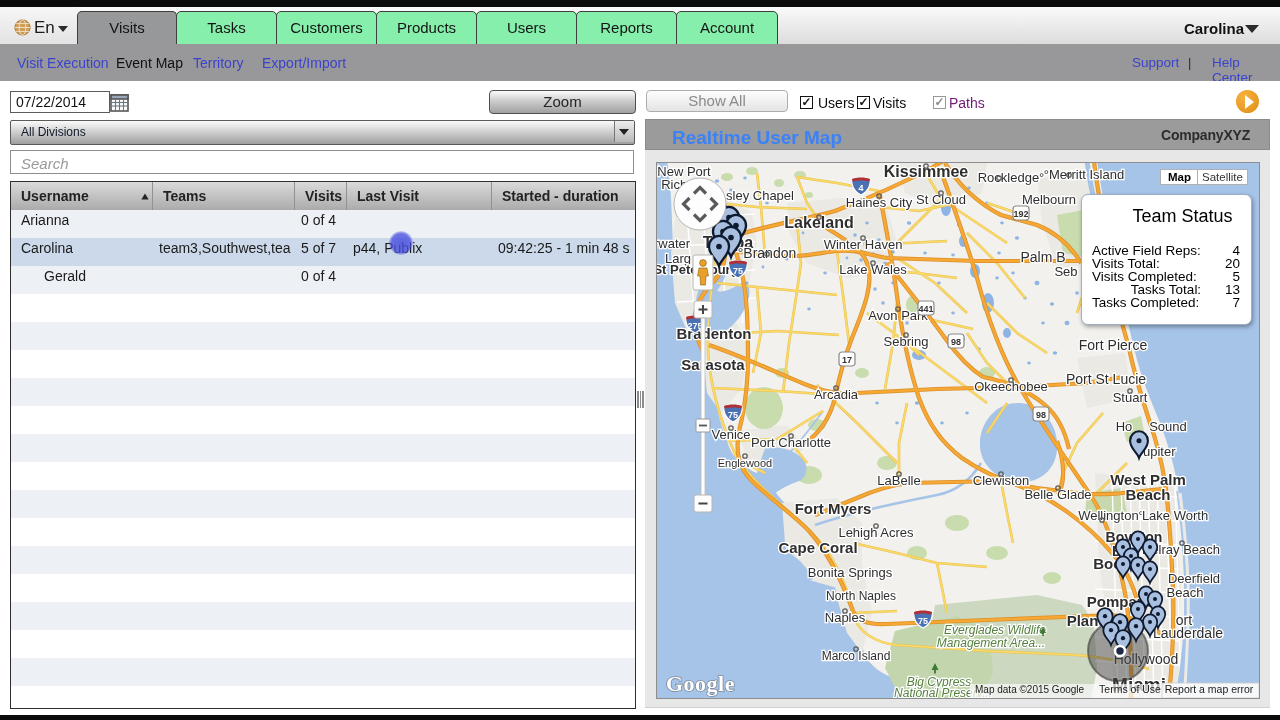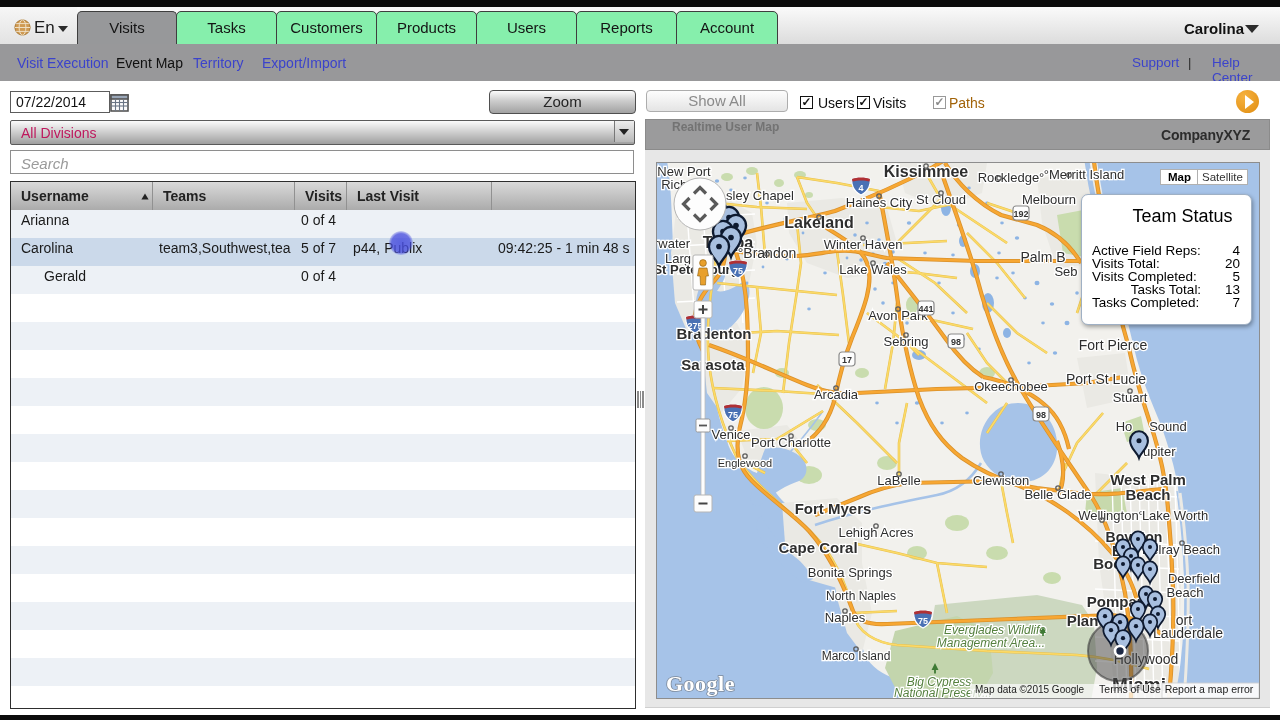"Paths" div.abs { color: #a16207 -> #701a75 }
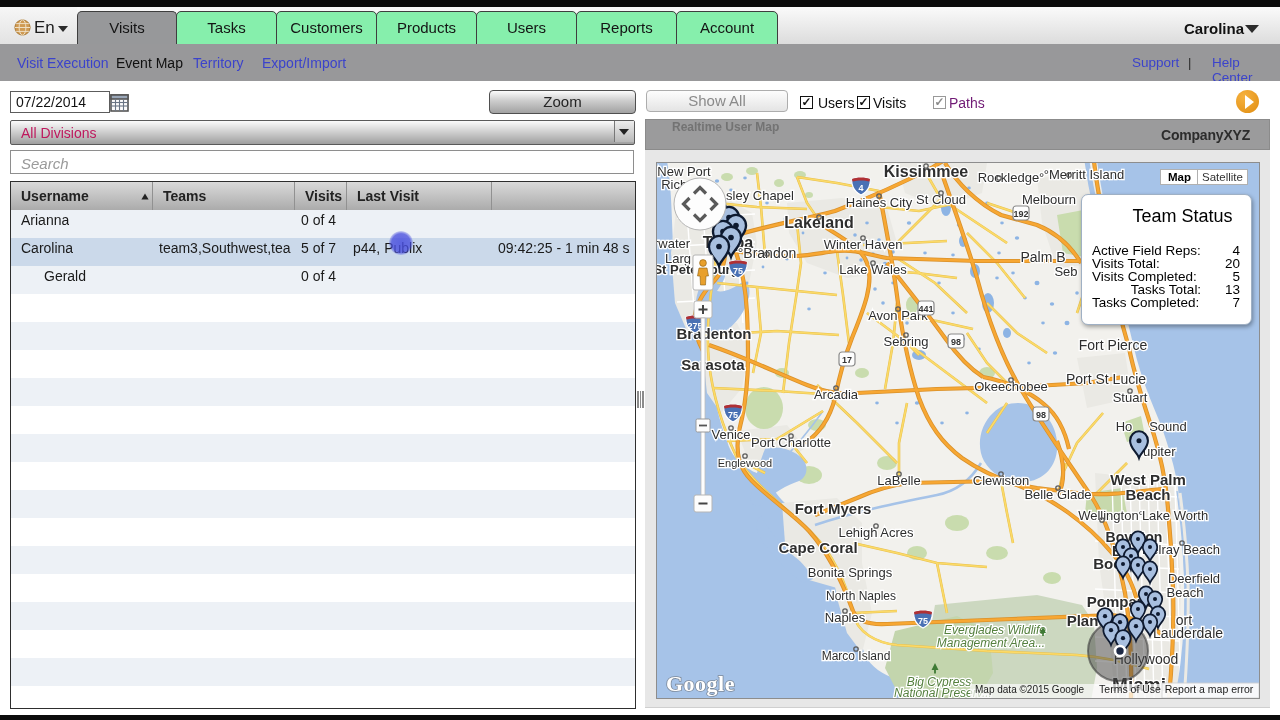"All Divisions" #alldivtxt { color: #be185d -> #0f172a; font-size: 14px -> 12px }
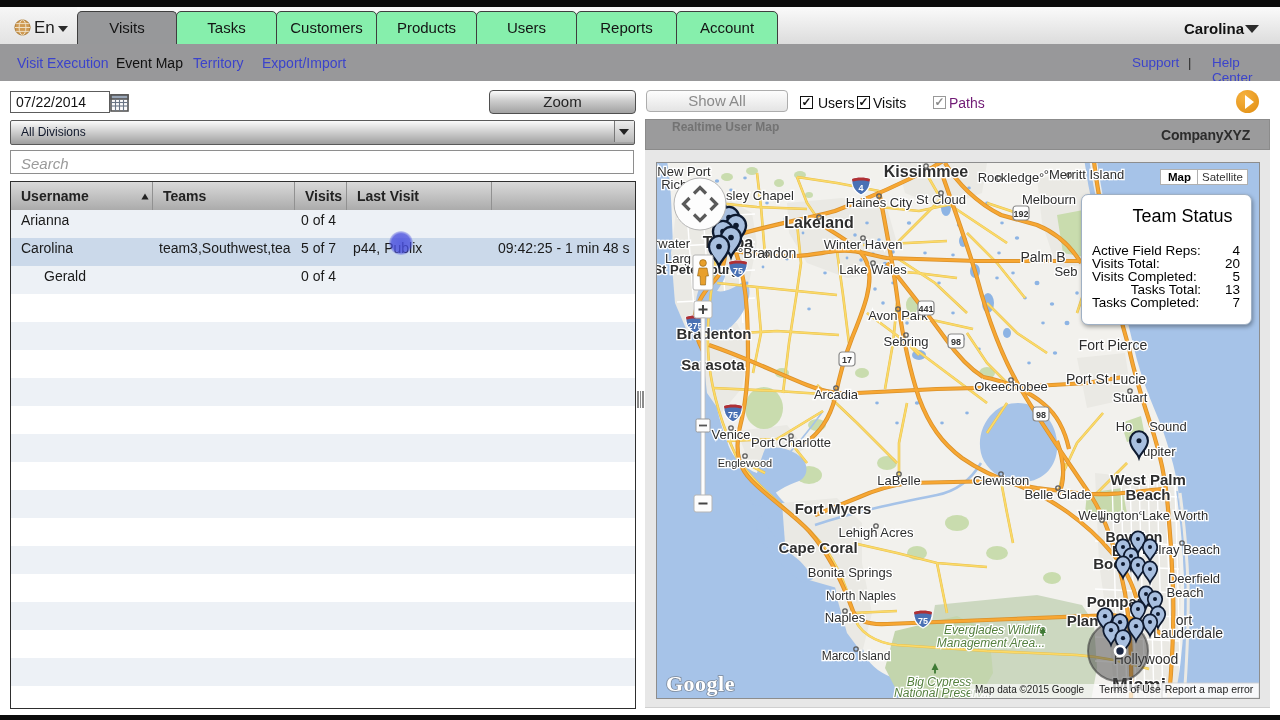"Realtime User Map" #rheadl { color: #737373 -> #3b82f6; font-size: 12px -> 19px; top: 120px -> 127px }
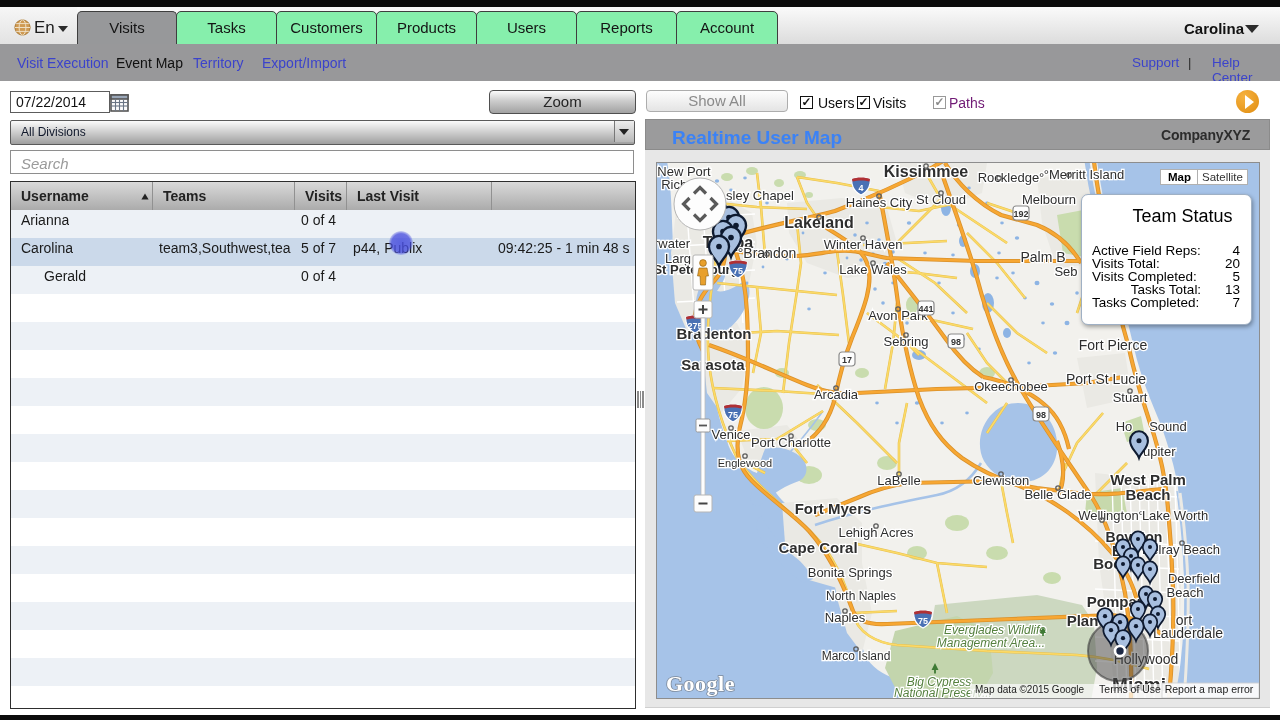"Started - duration" div.hcell { html: none -> <div>Started - duration</div> }
